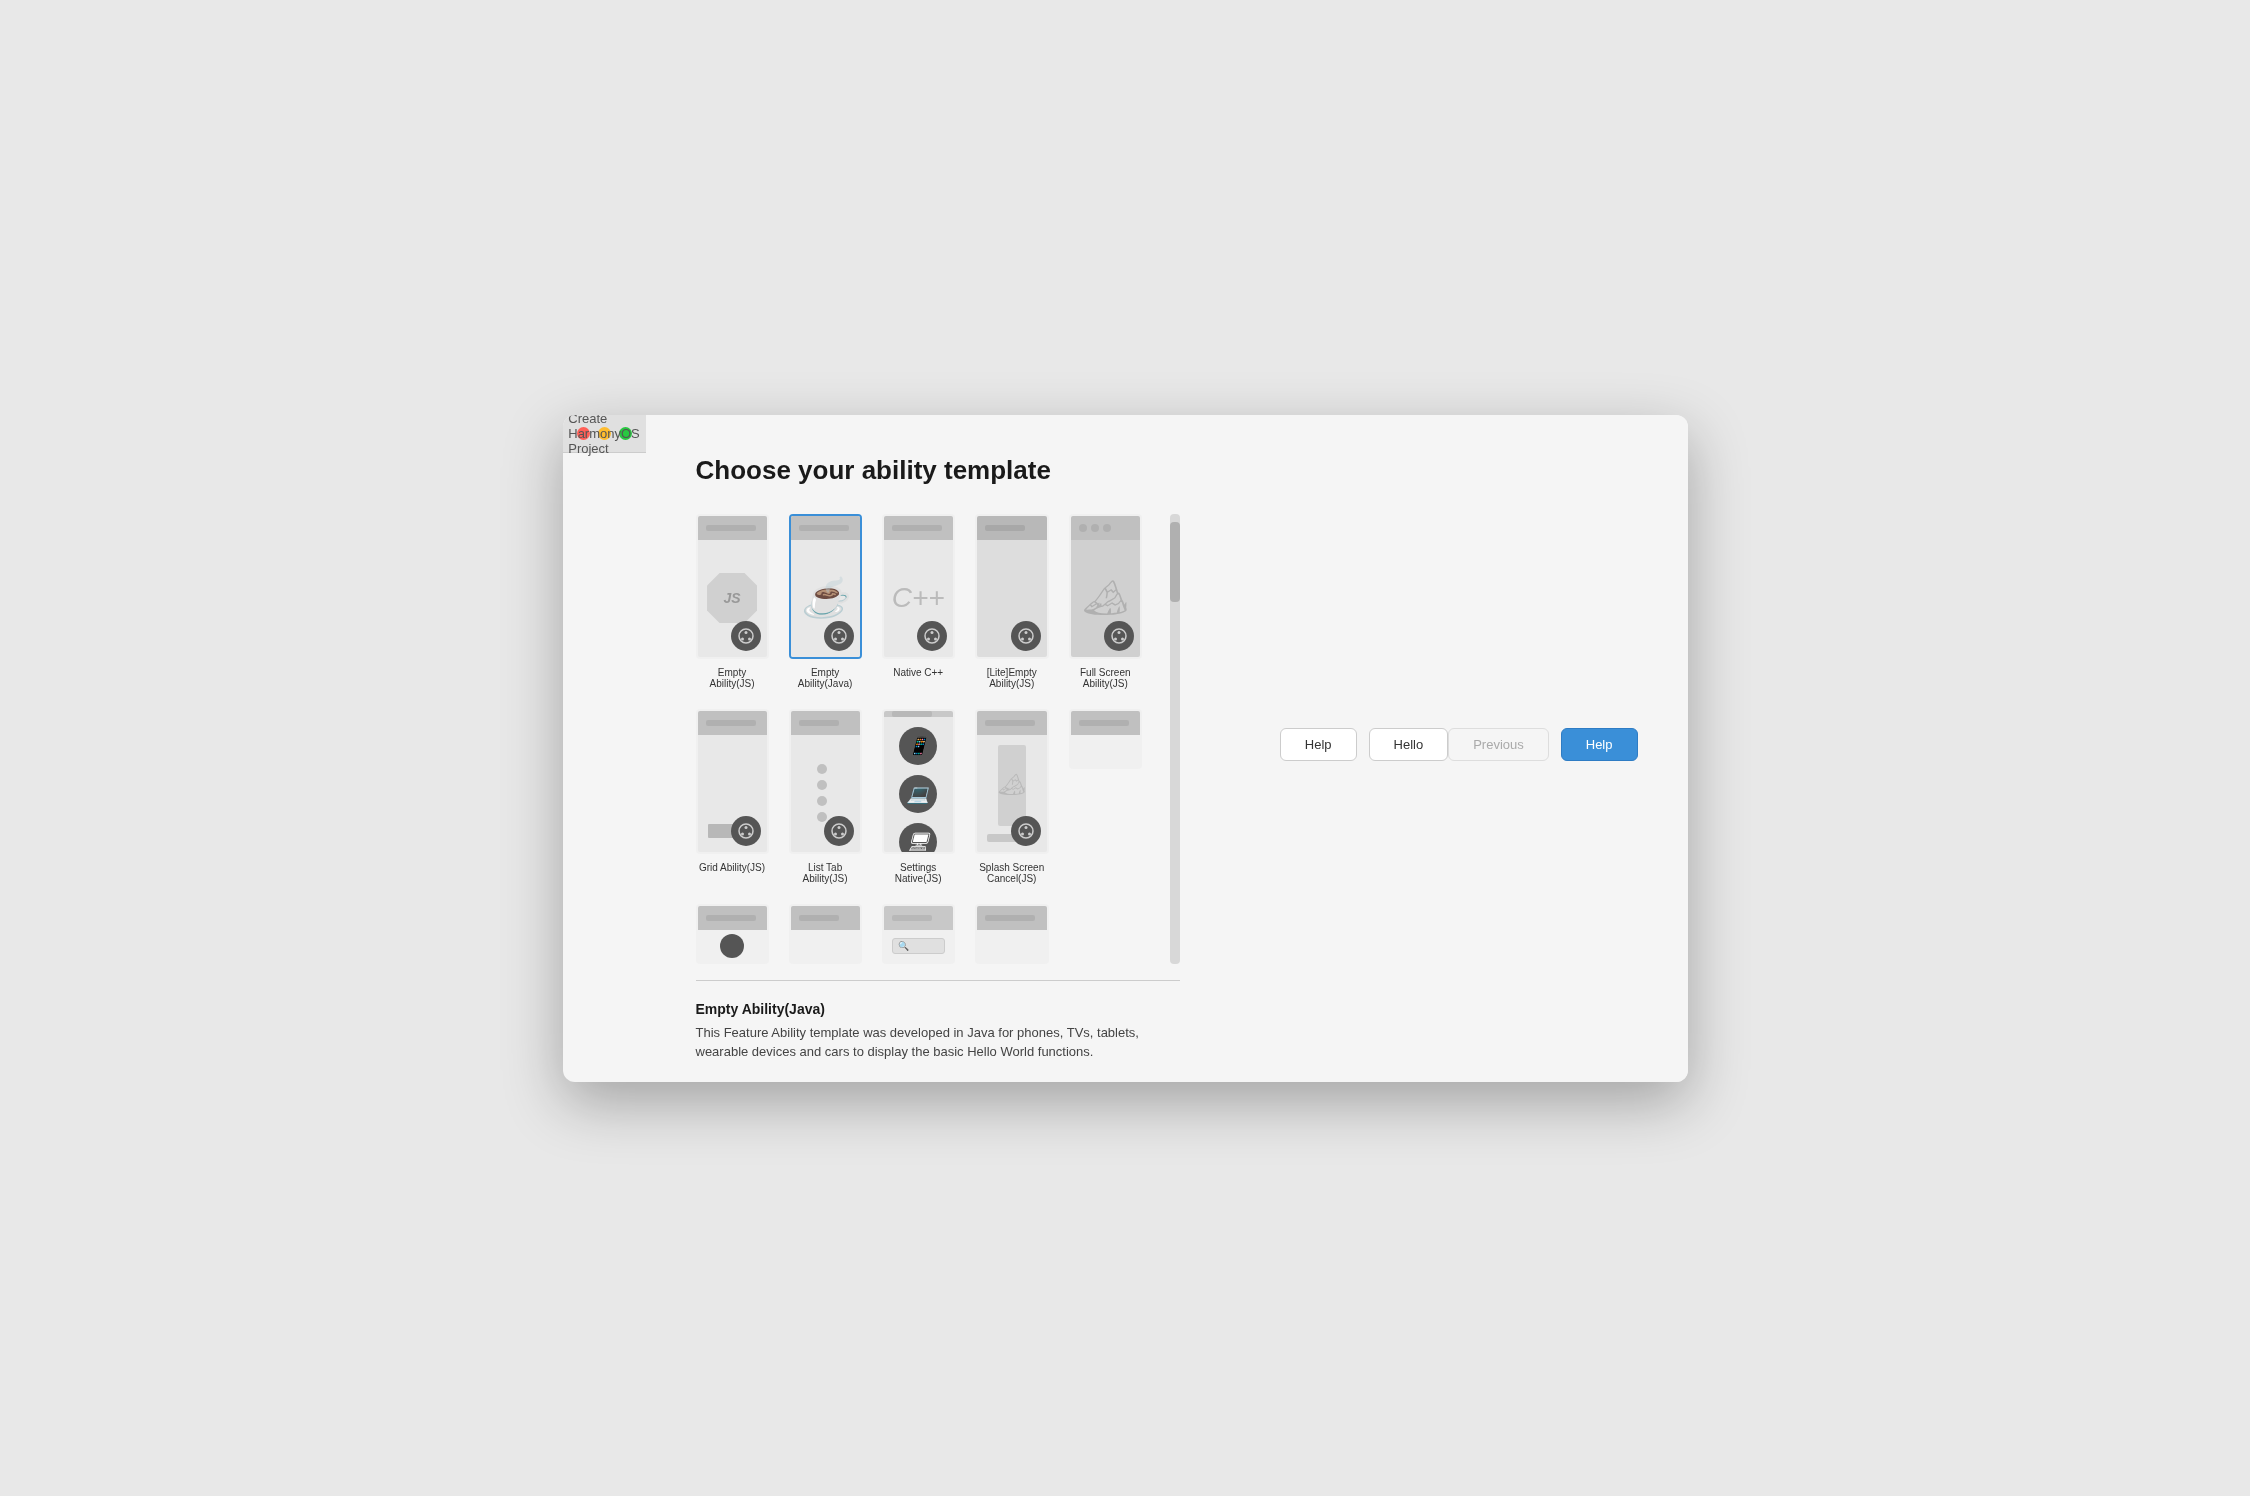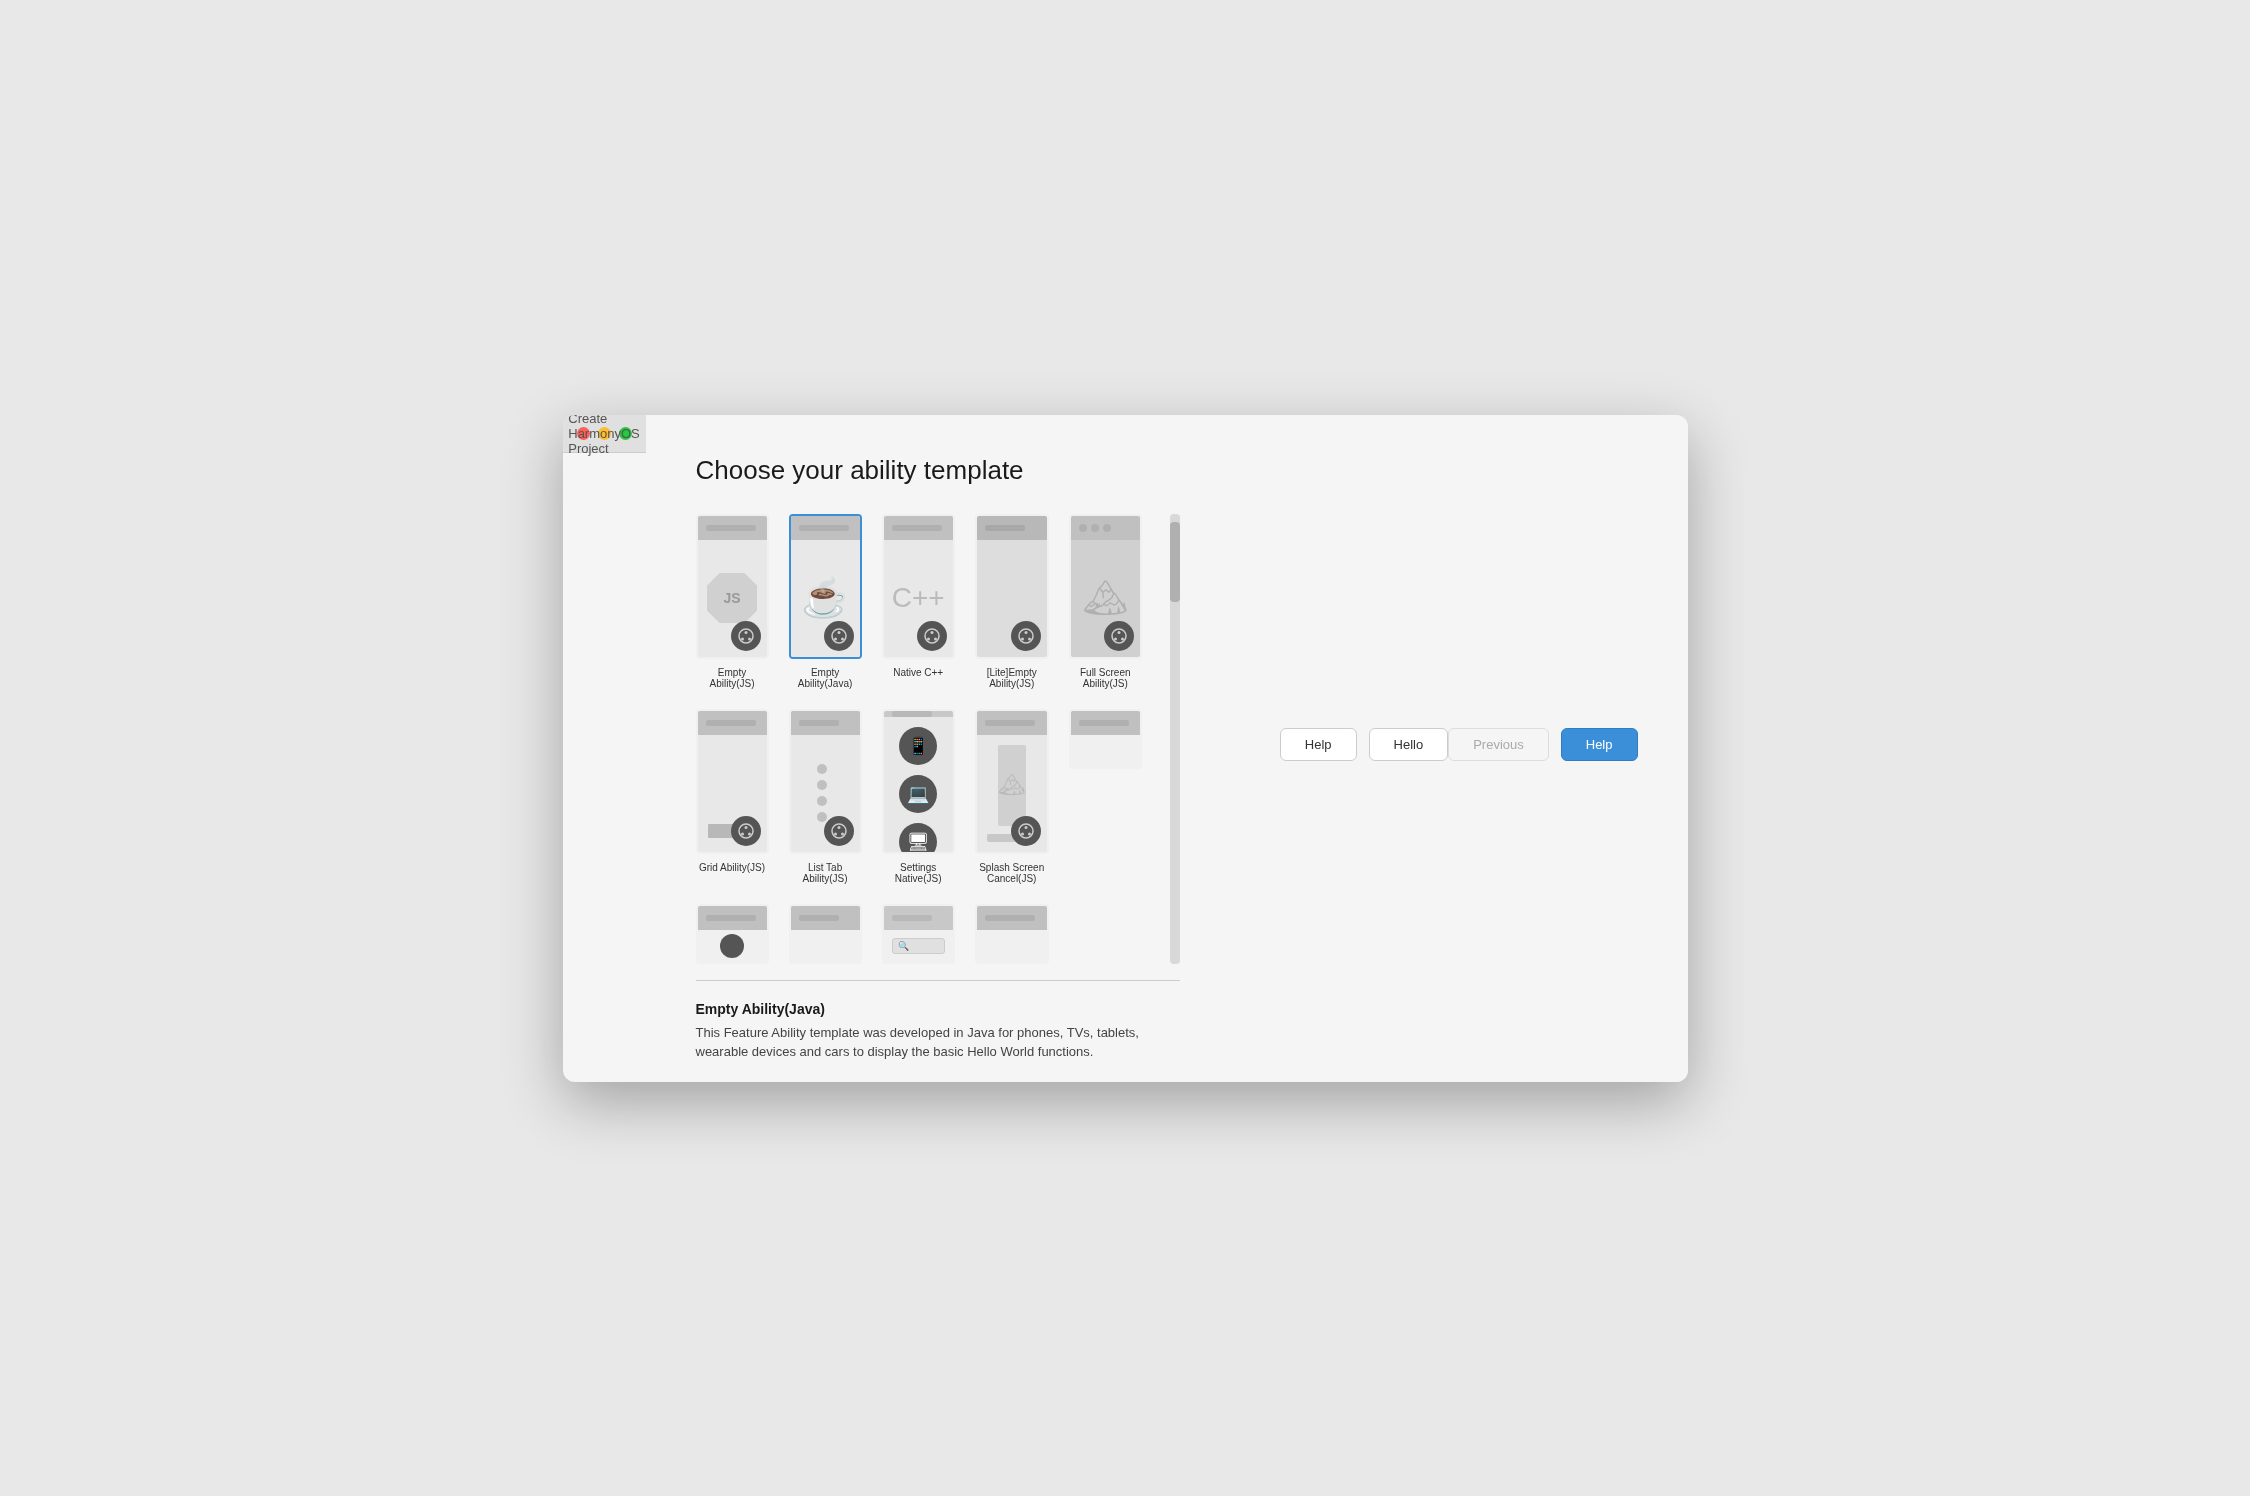"Choose your ability template" .page-title { font-weight: 400 -> 700 }
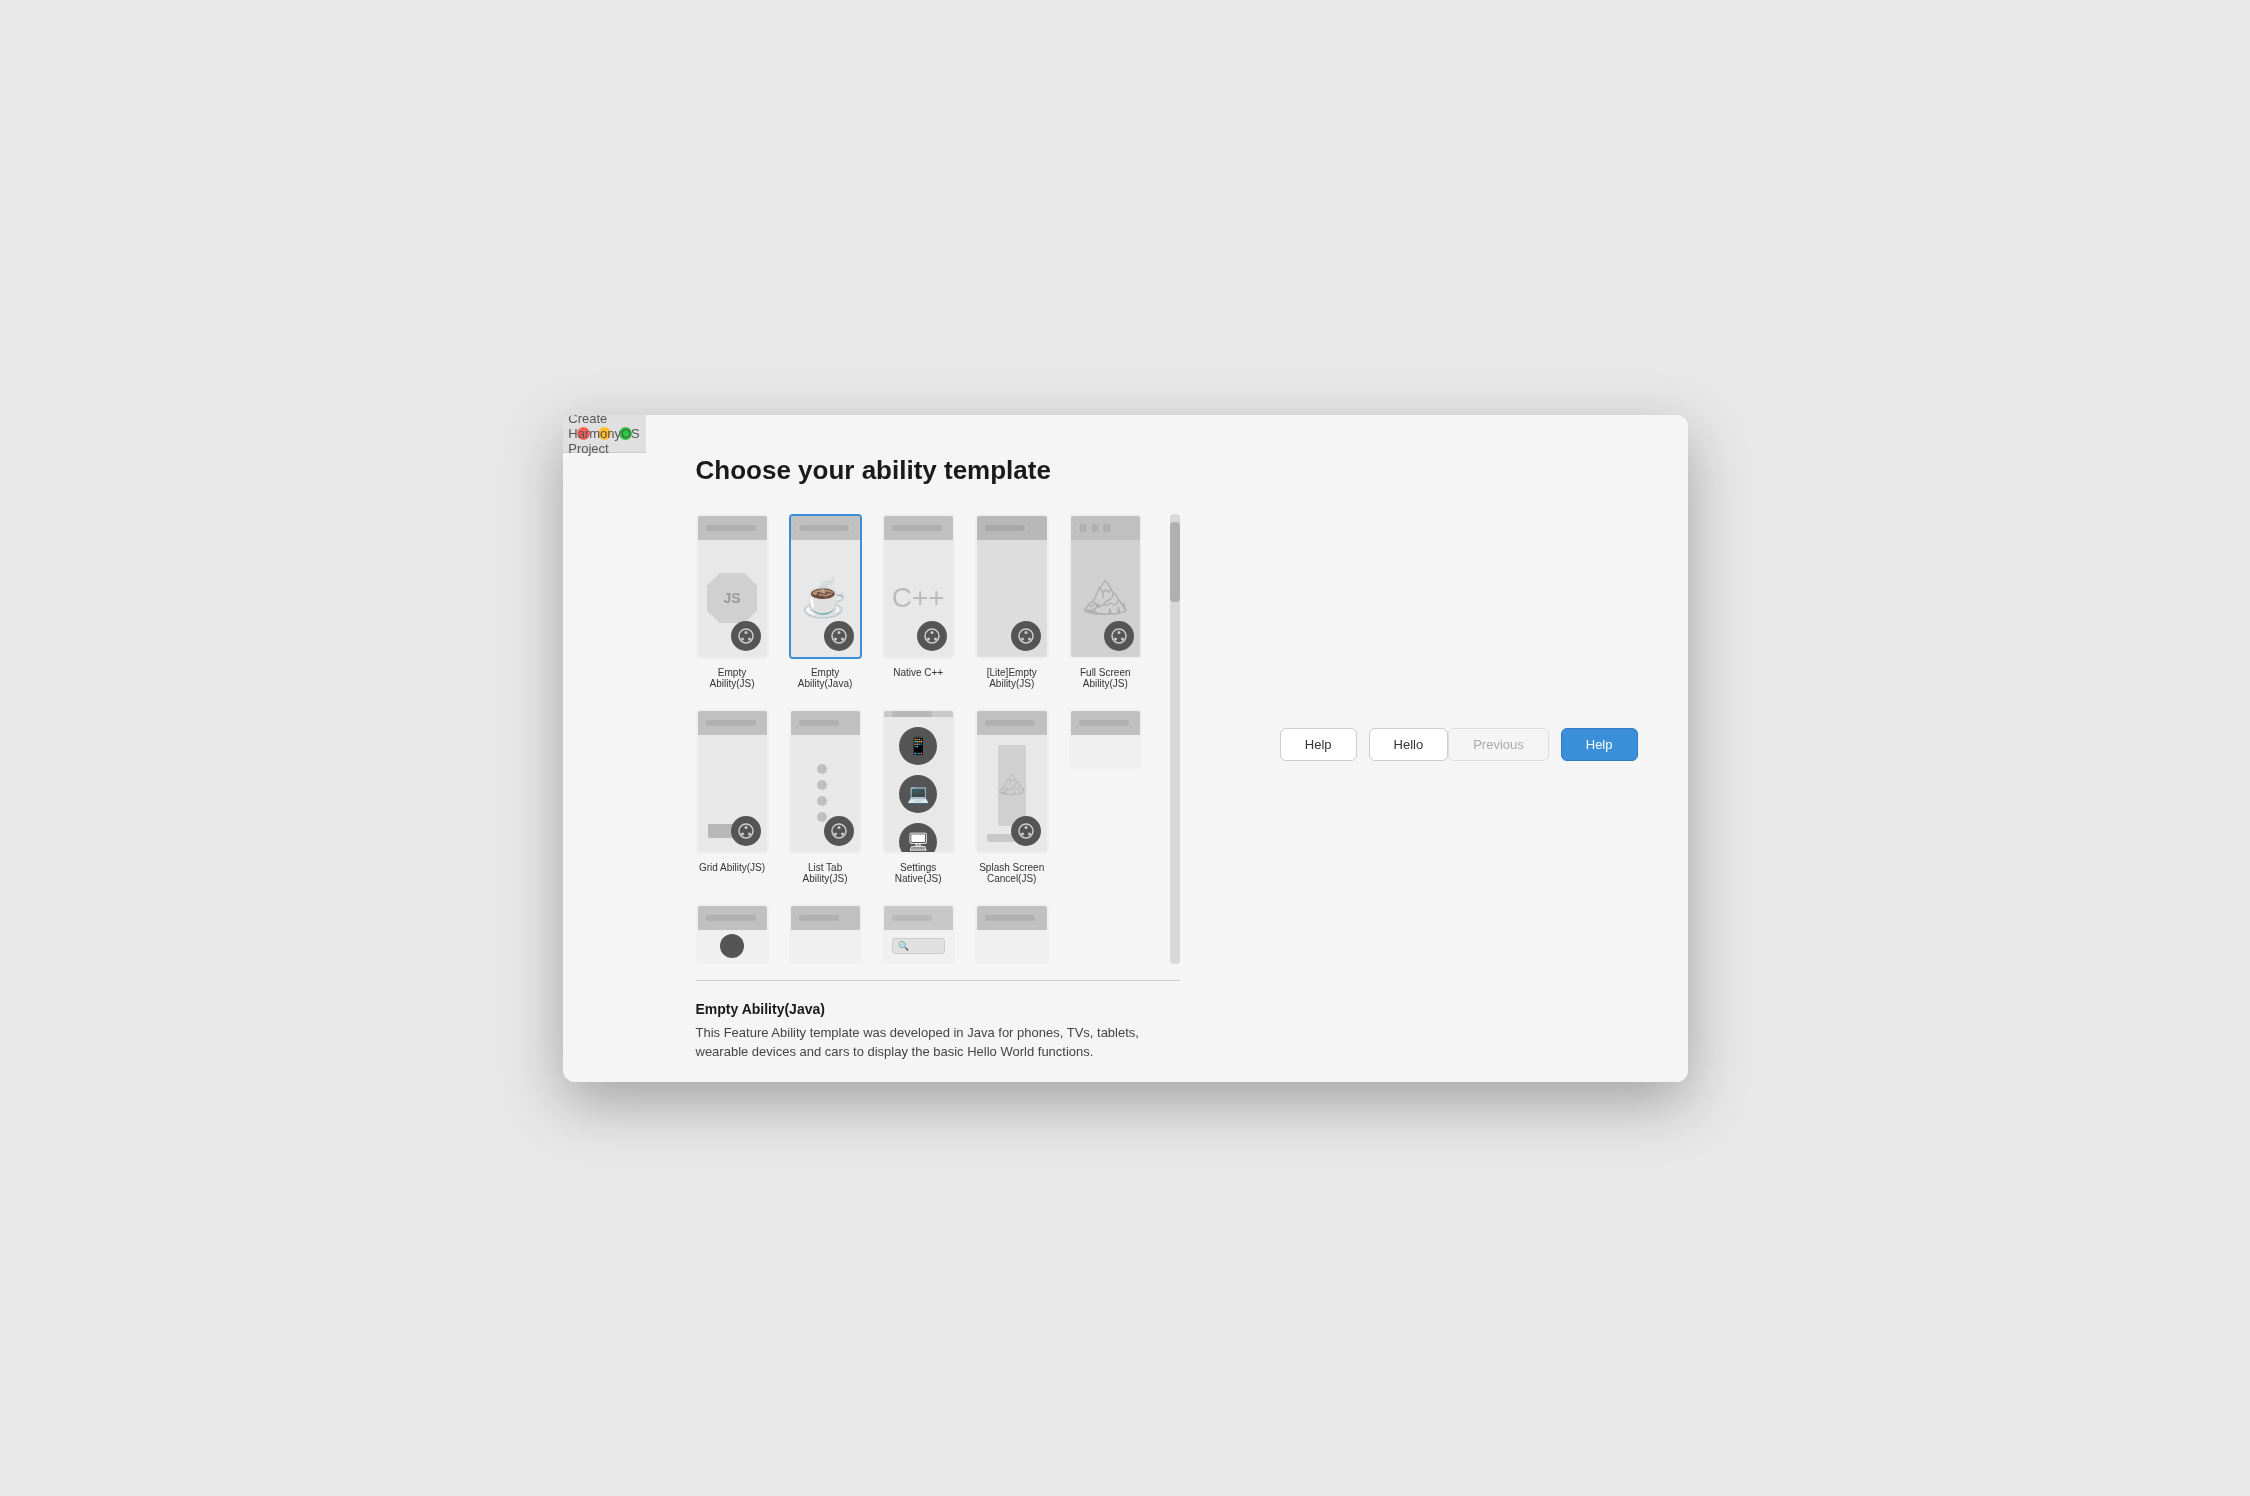"JS" .template-card-body { font-style: none -> italic }
